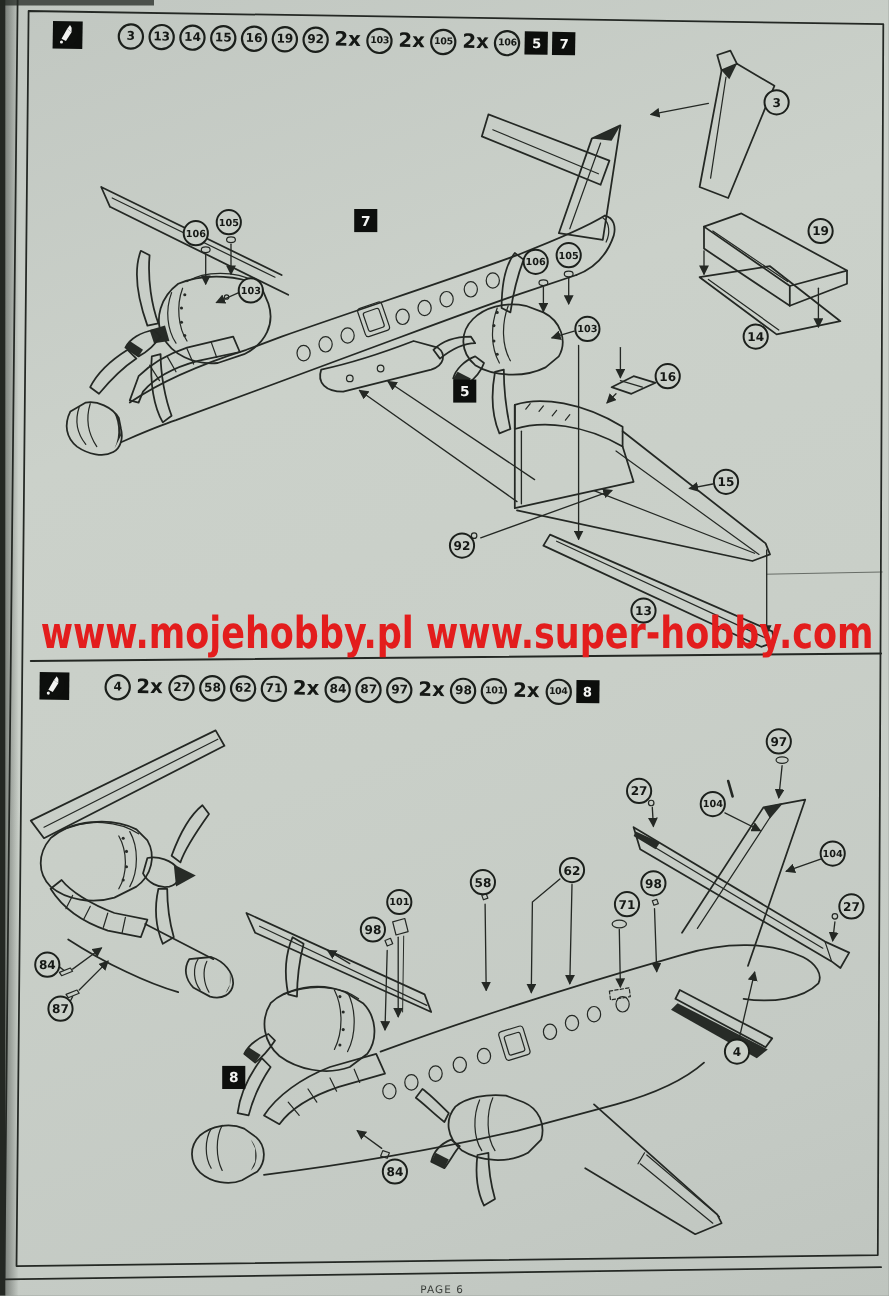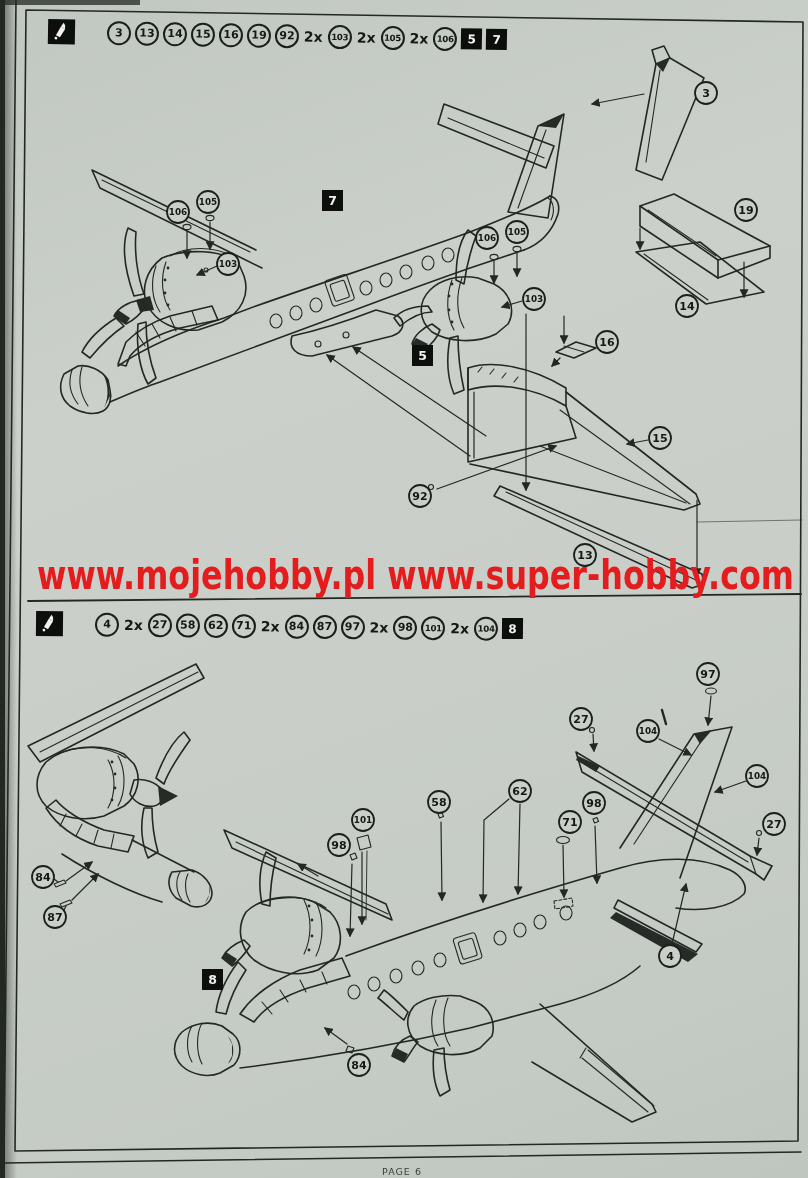"2x" .hdr .mult { font-size: 14px -> 18px }
